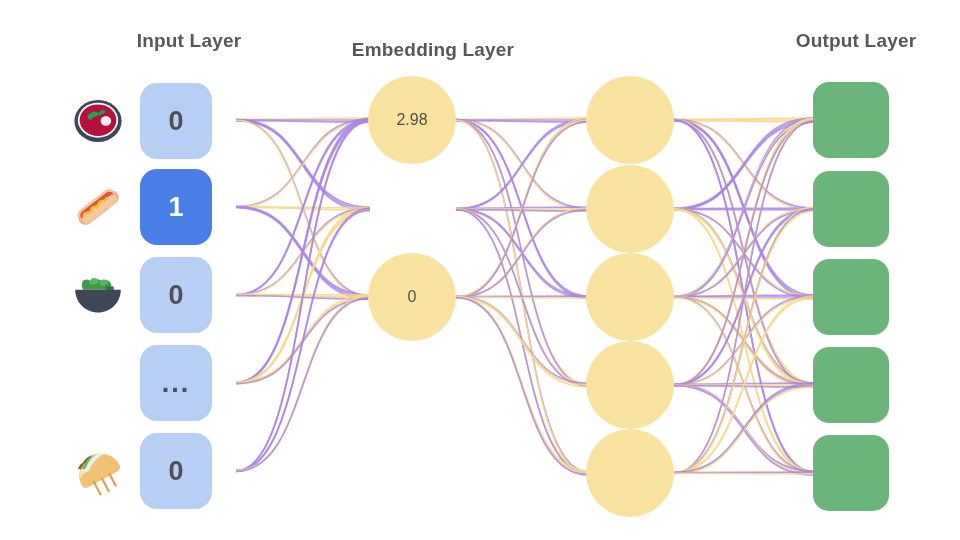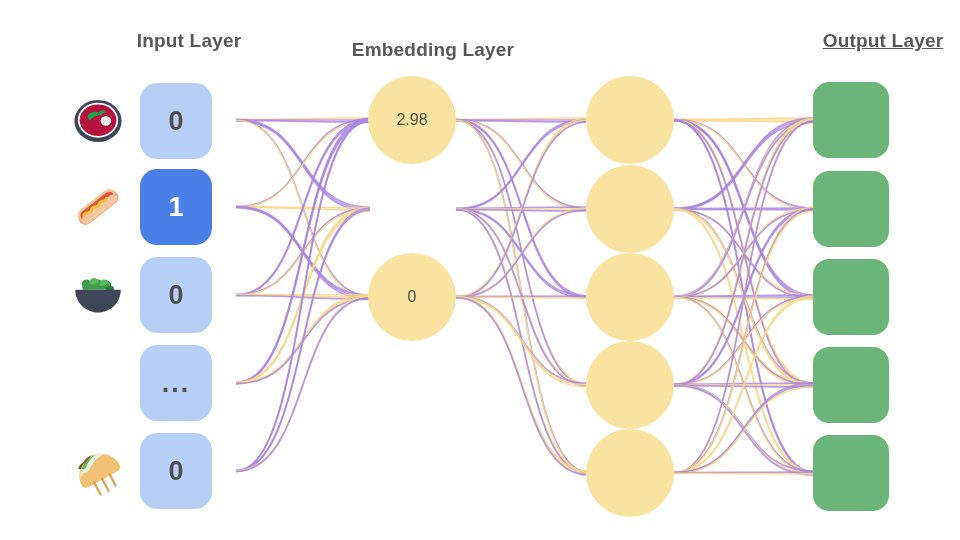"Output Layer" #title-output { left: 883px -> 856px; text-decoration: underline -> none }
